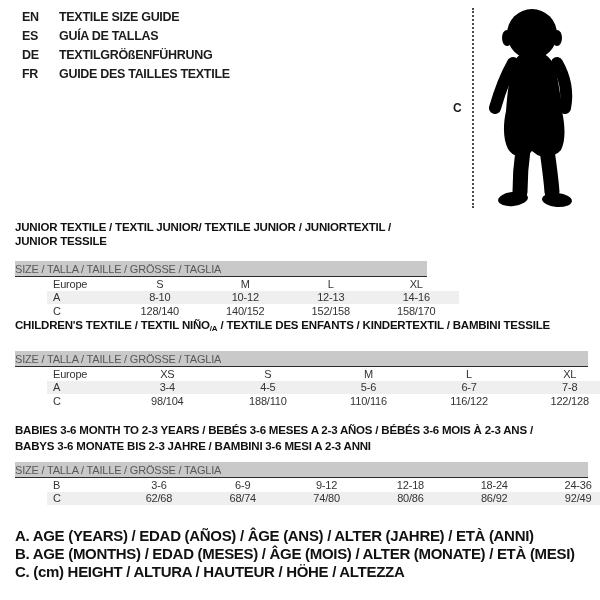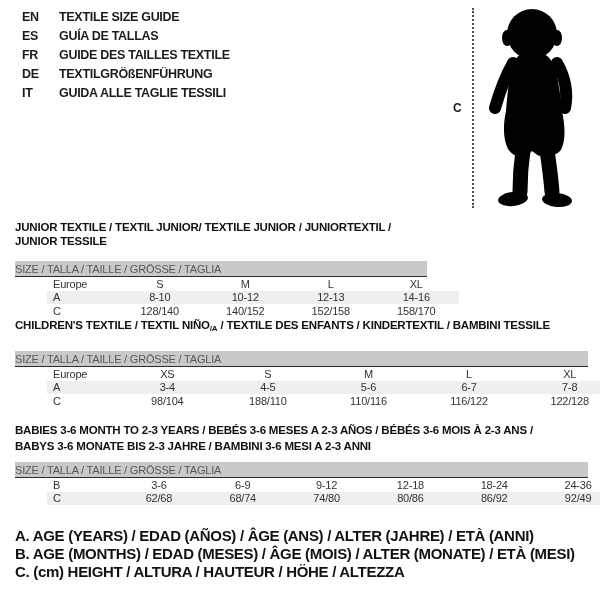"FR" div.lang-row { order: before "DE" -> after "DE" }
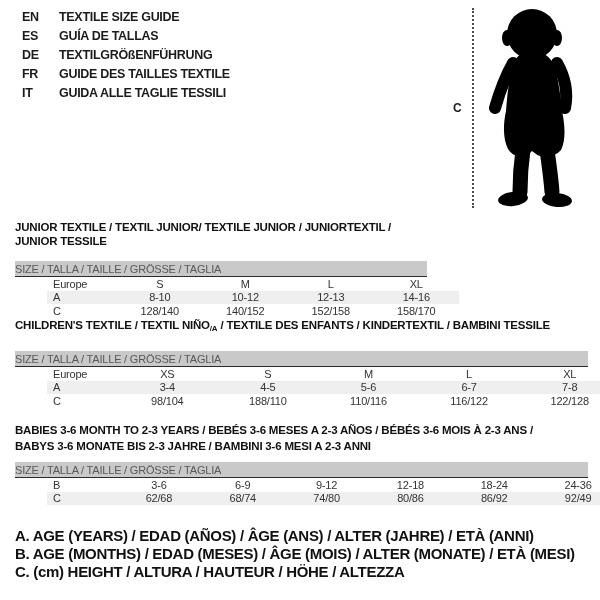"IT" div.lang-row { html: <div> <span>IT</span> <span>GUIDA ALLE TAGLIE TESSILI</span> </div> -> none }
